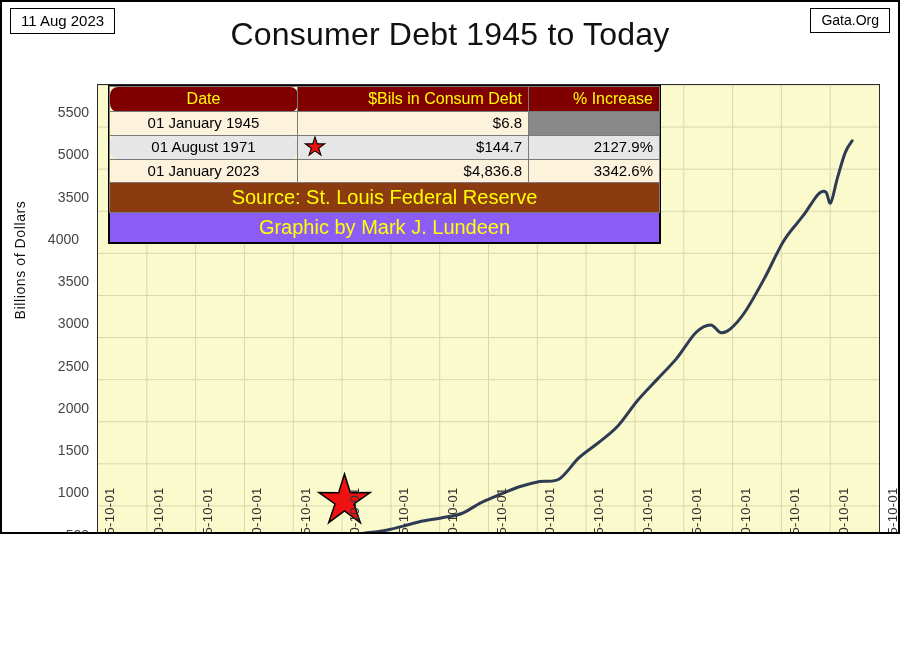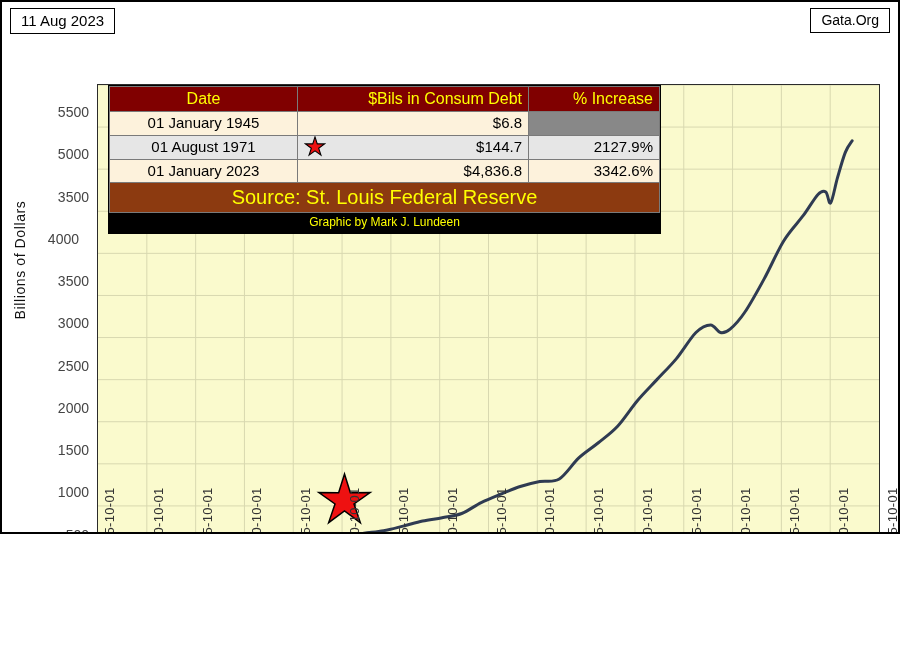"Consumer Debt 1945 to Today" div { html: none -> <div>Consumer Debt 1945 to Today</div> }
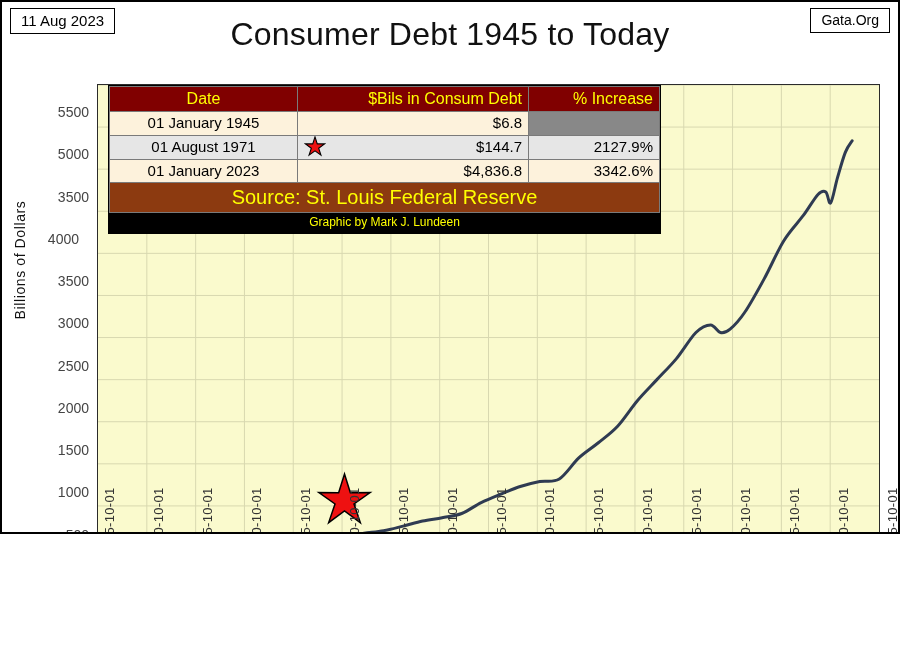"Date" .c-date { border-radius: none -> 8px }
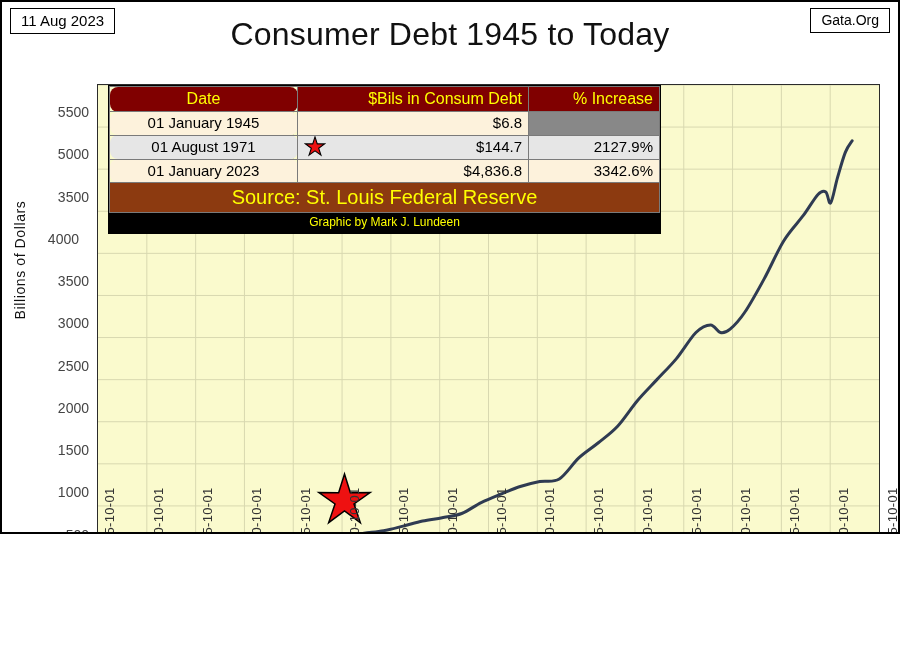"Graphic by Mark J. Lundeen" .tbl-credit { background: #000000 -> #8b5cf6; font-size: 12px -> 20px }
